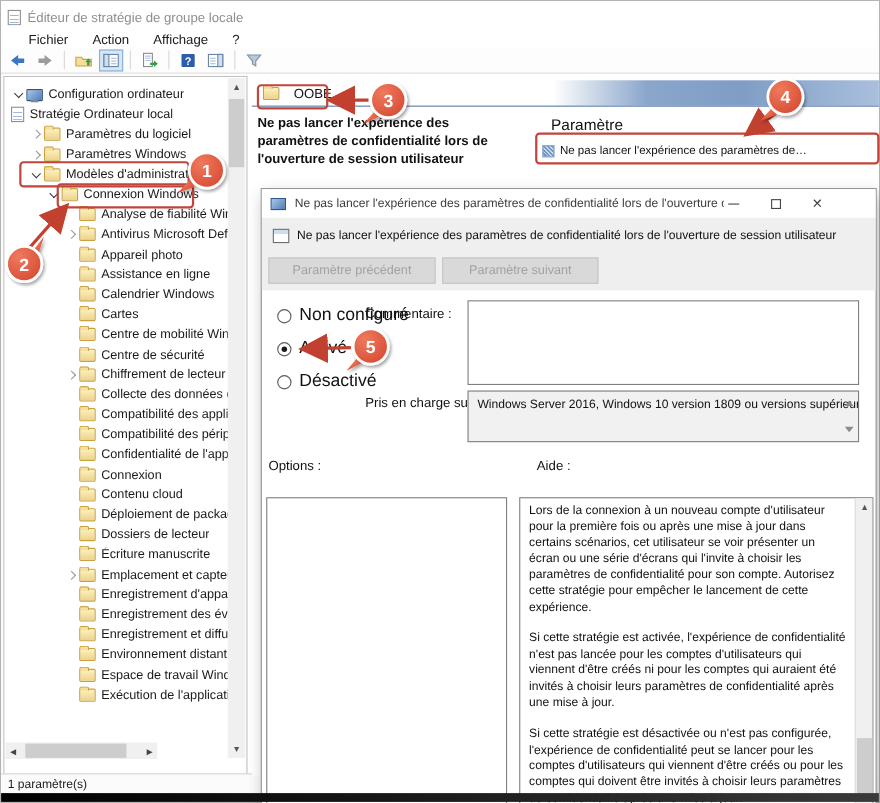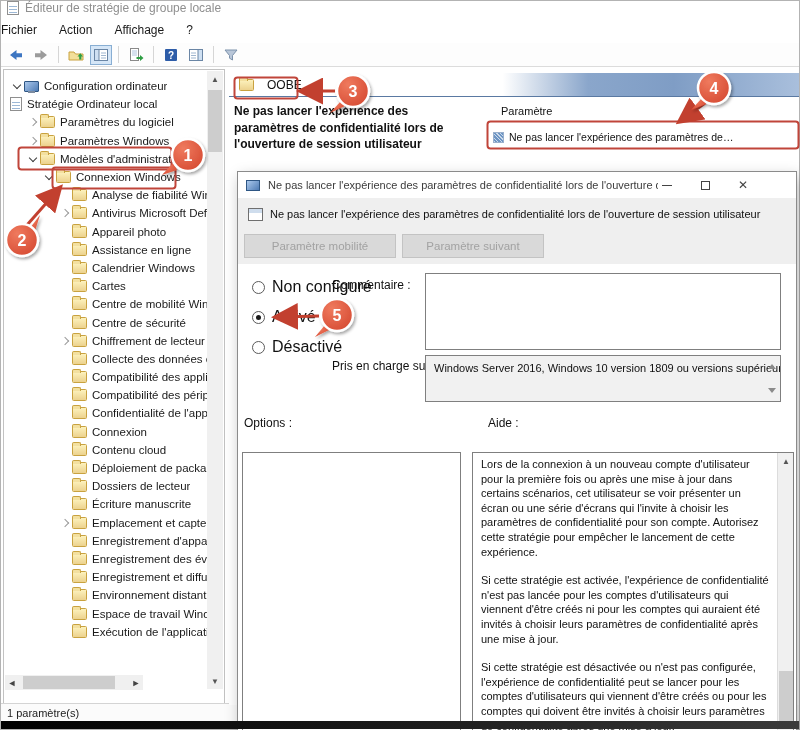"Éditeur de stratégie de groupe" .titlebar { align-items: flex-start -> flex-end }
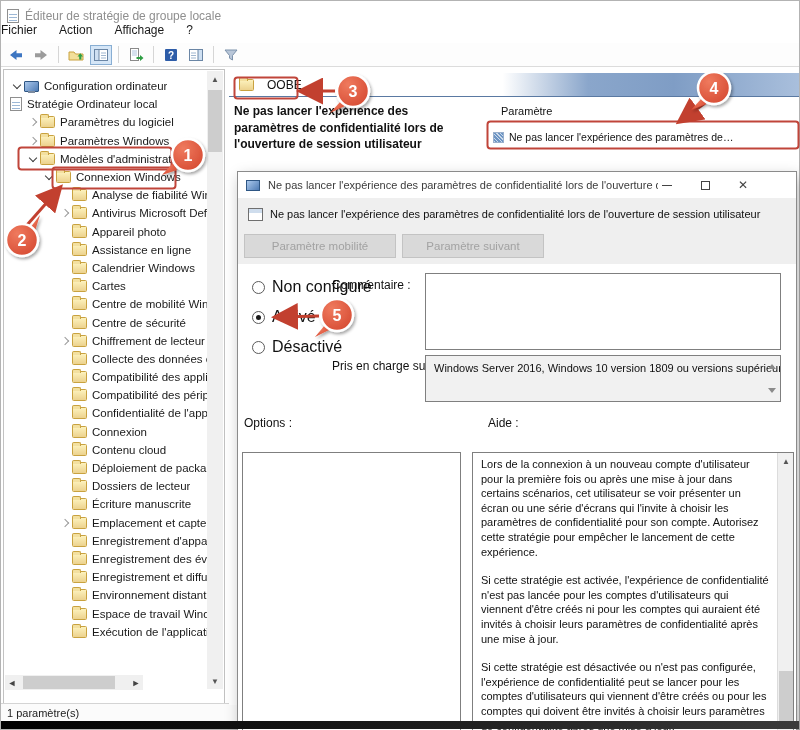"Fichier" .menubar { align-items: flex-start -> flex-end; padding-left: 0 -> 25px }
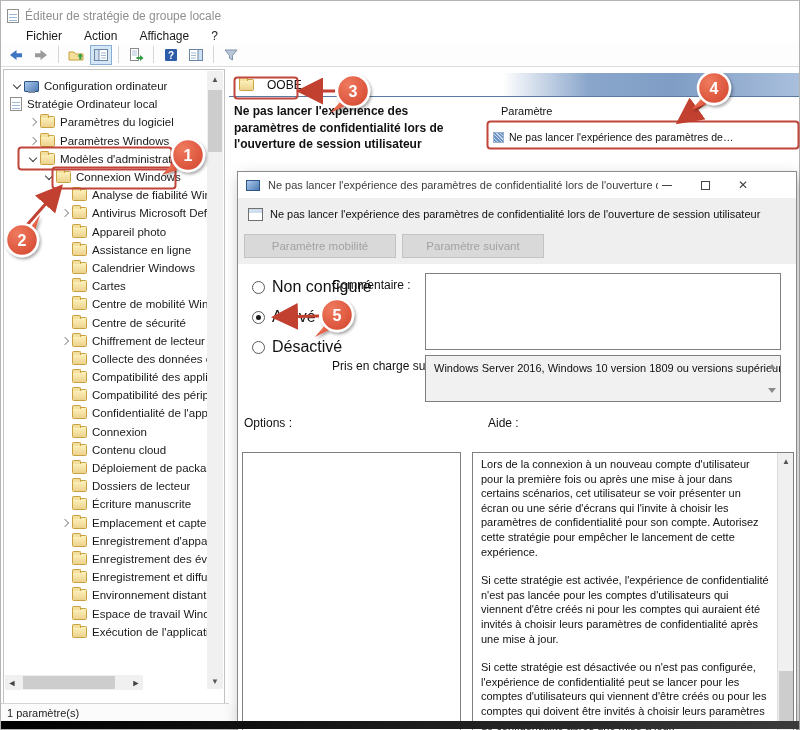"Paramètre" .list-header { font-size: 11px -> 14px }
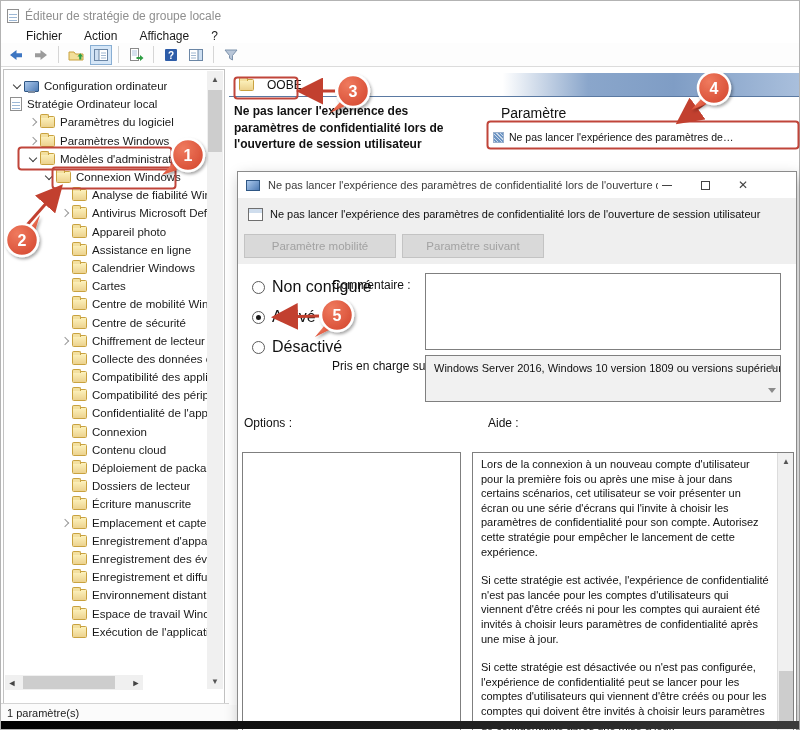"Paramètre mobilité" span.dlg-btn { text: mobilité -> précédent }
